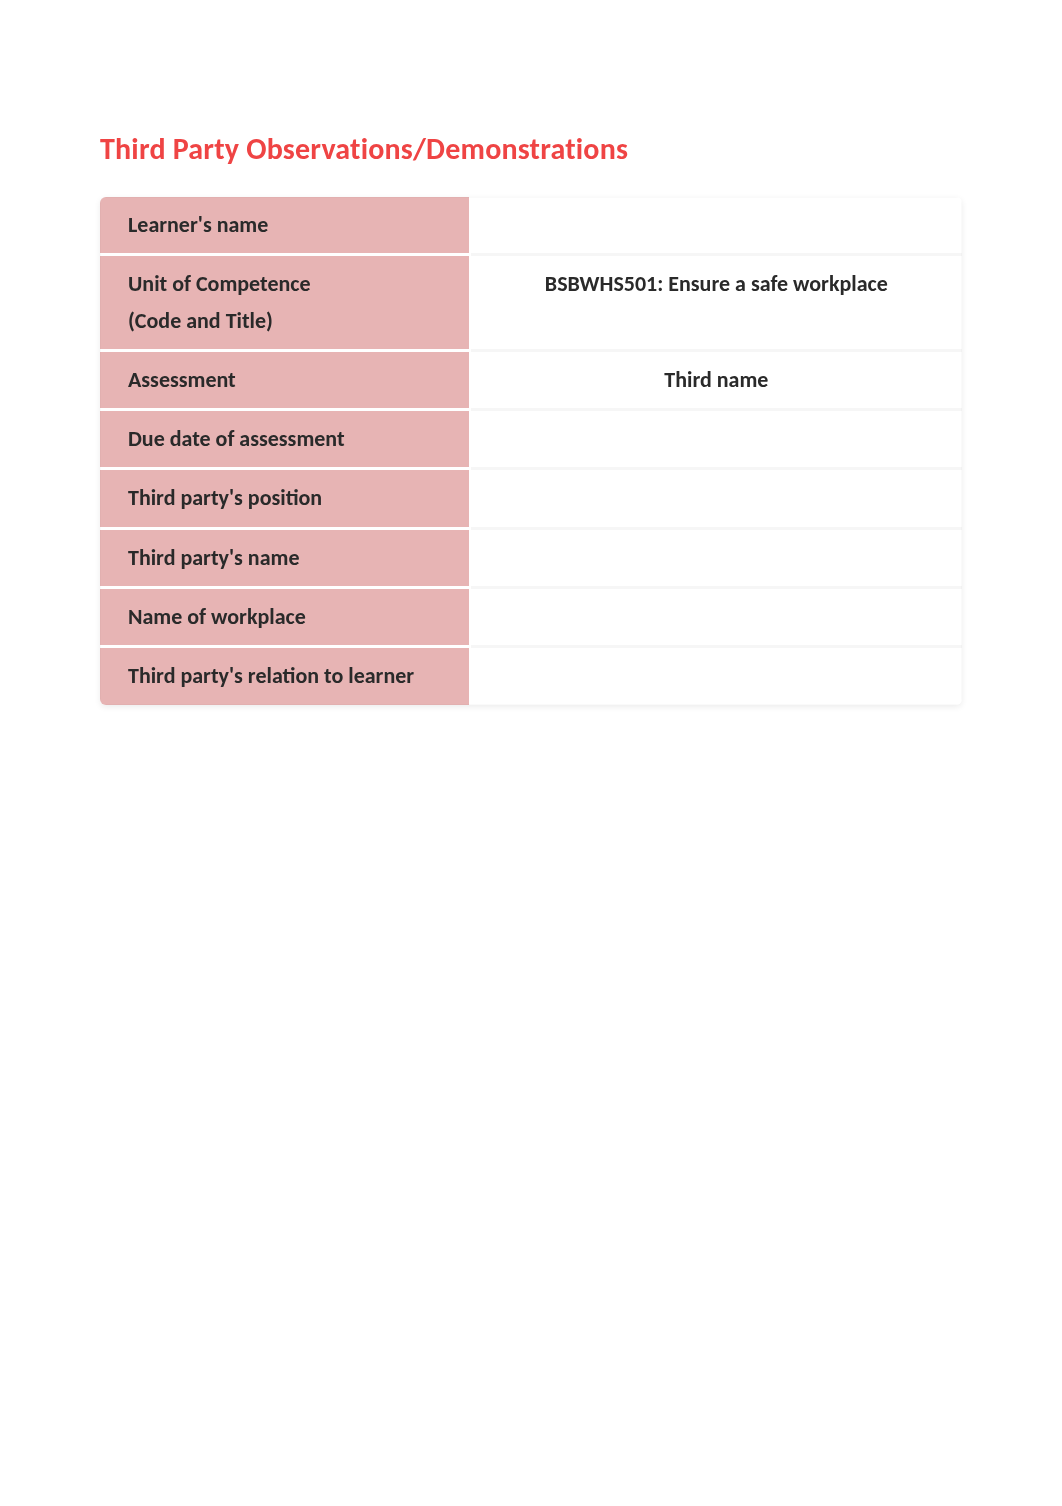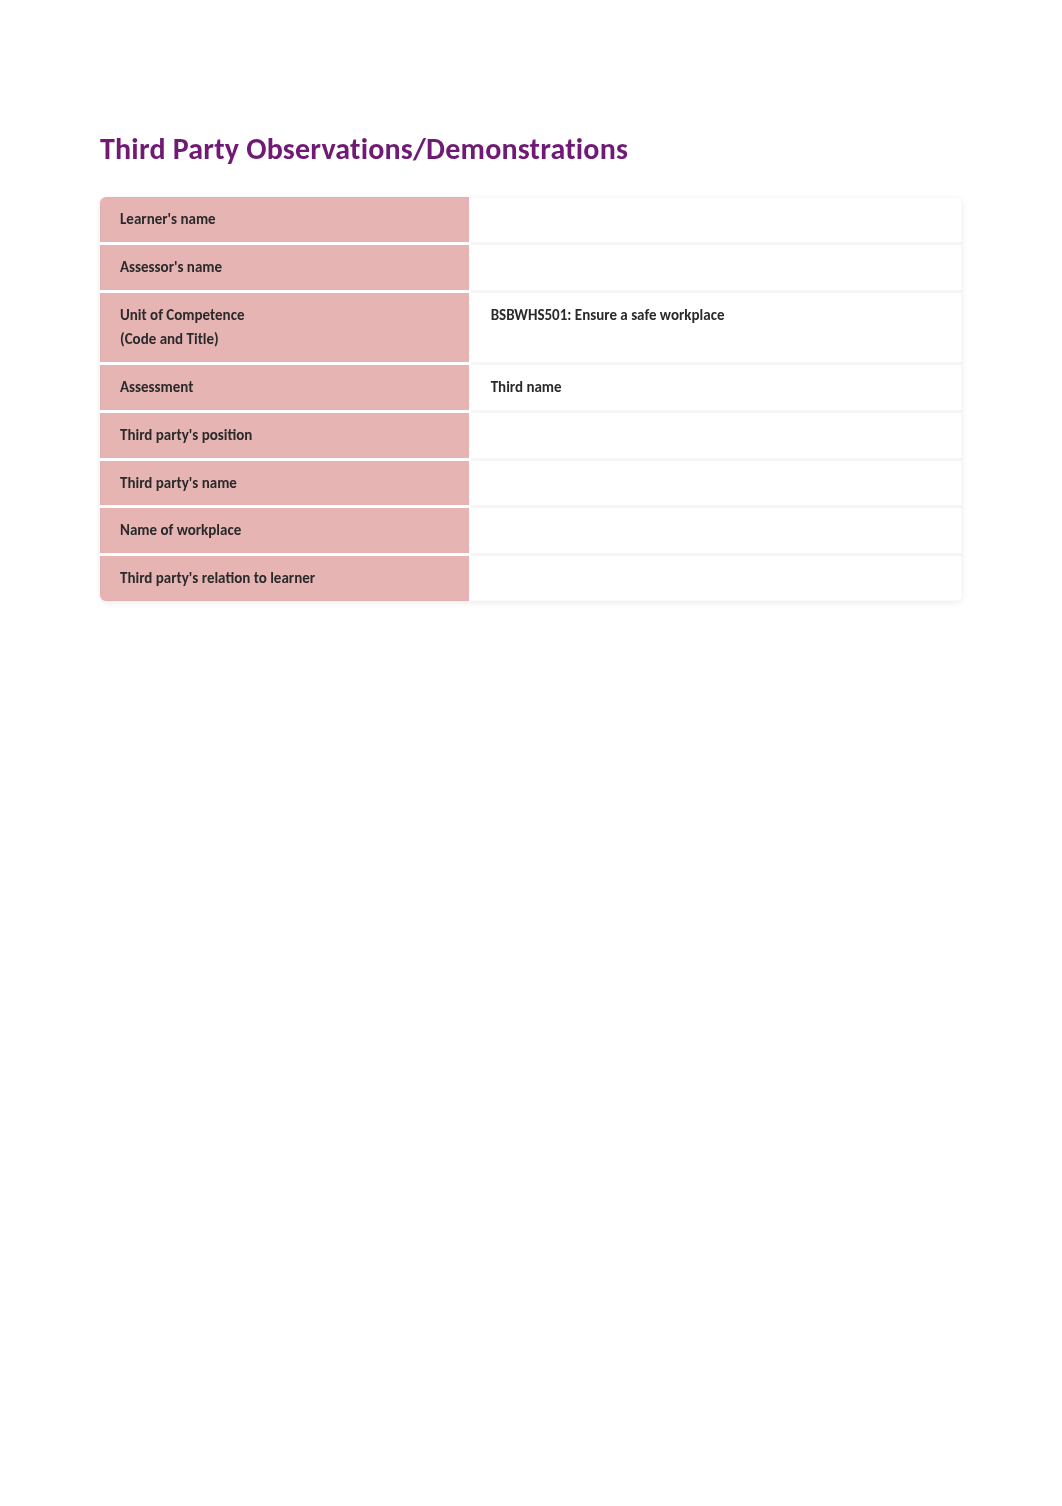"Third Party Observations/Demonstrations" .page-title { color: #701a75 -> #ef4444 }
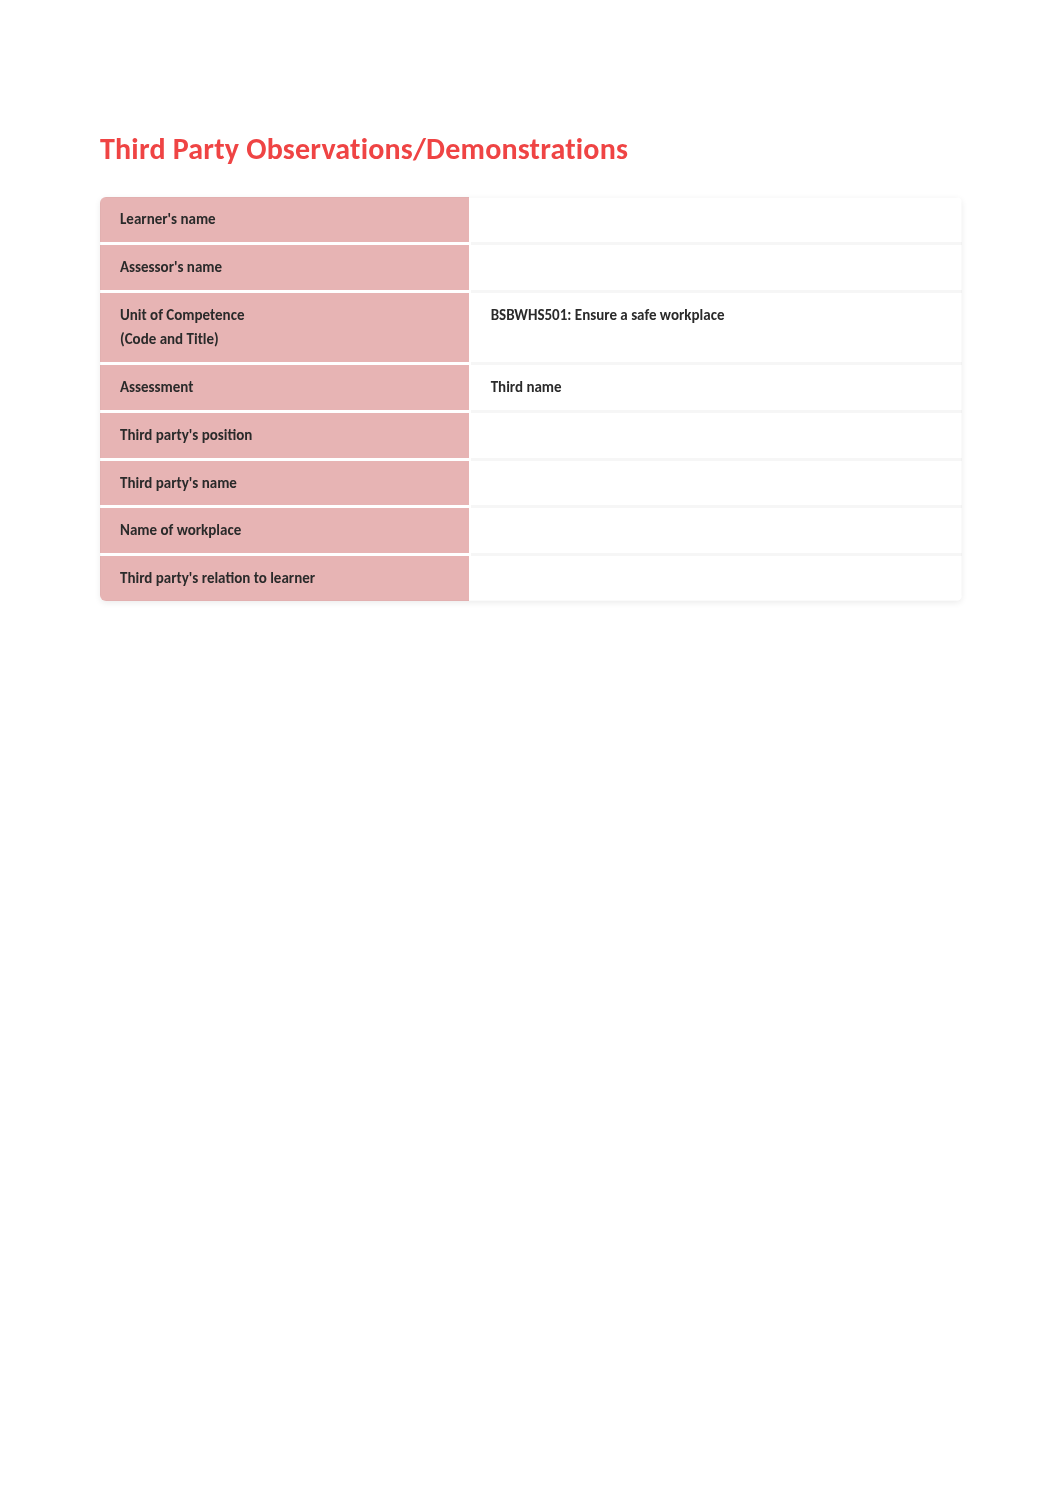"Learner's name" .form-table td { font-size: 15px -> 22px; padding: 10px 20px -> 10px 28px }
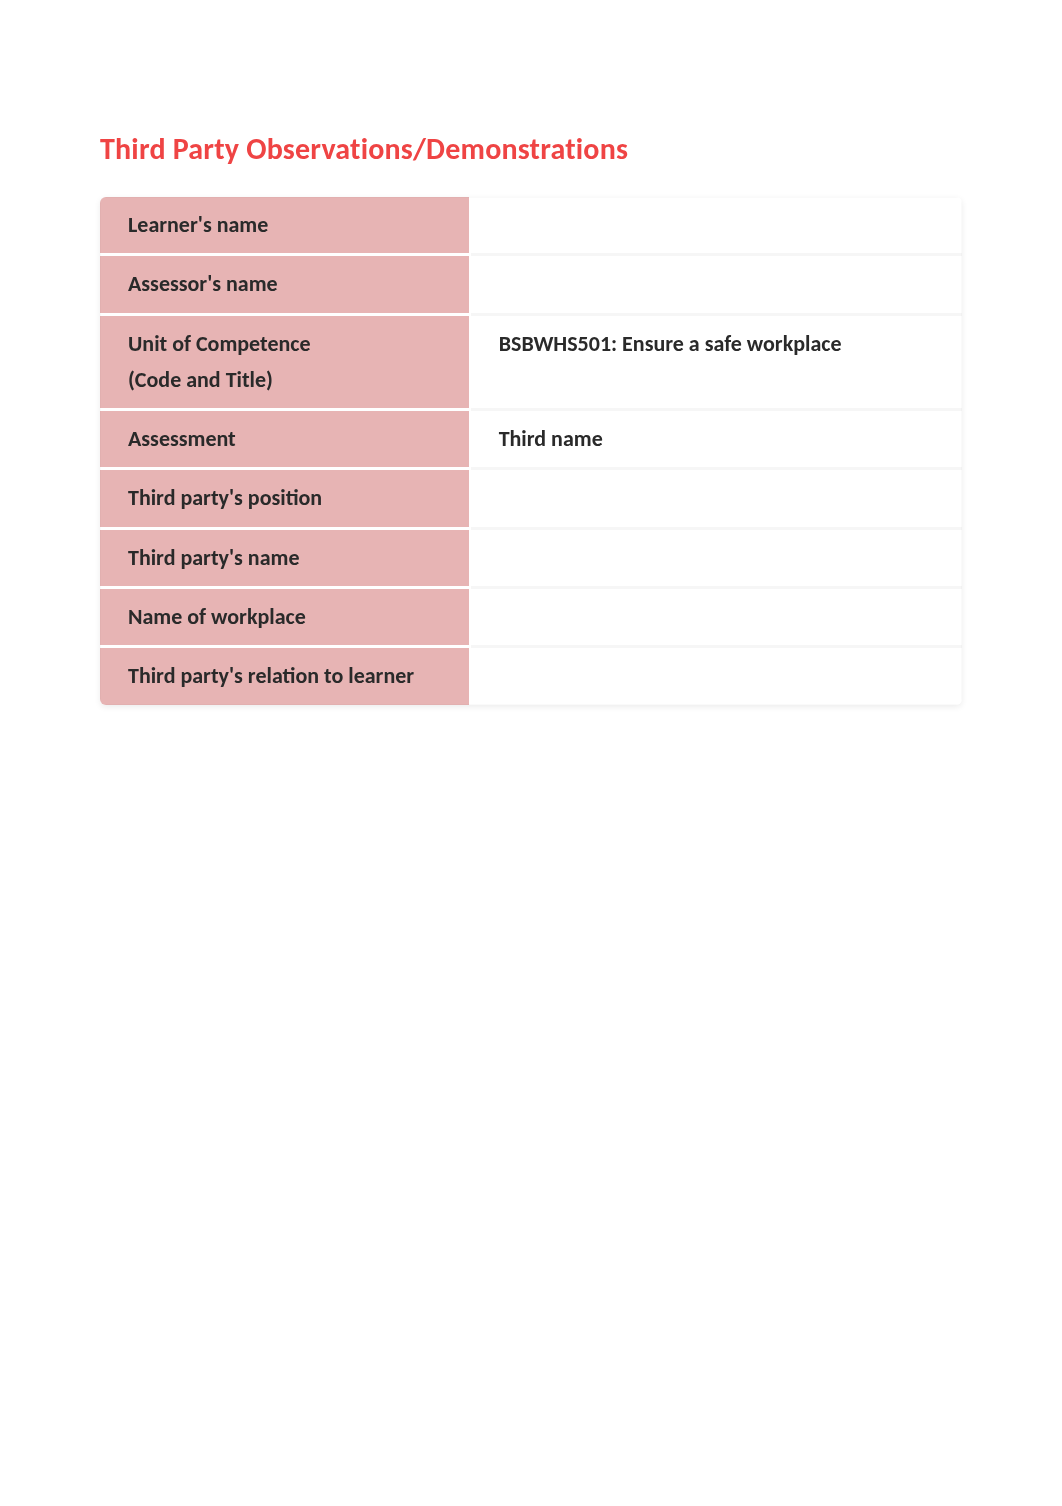"Assessor's name" tr { html: <tr> <td>Assessor's name</td> <td></td> </tr> -> none }
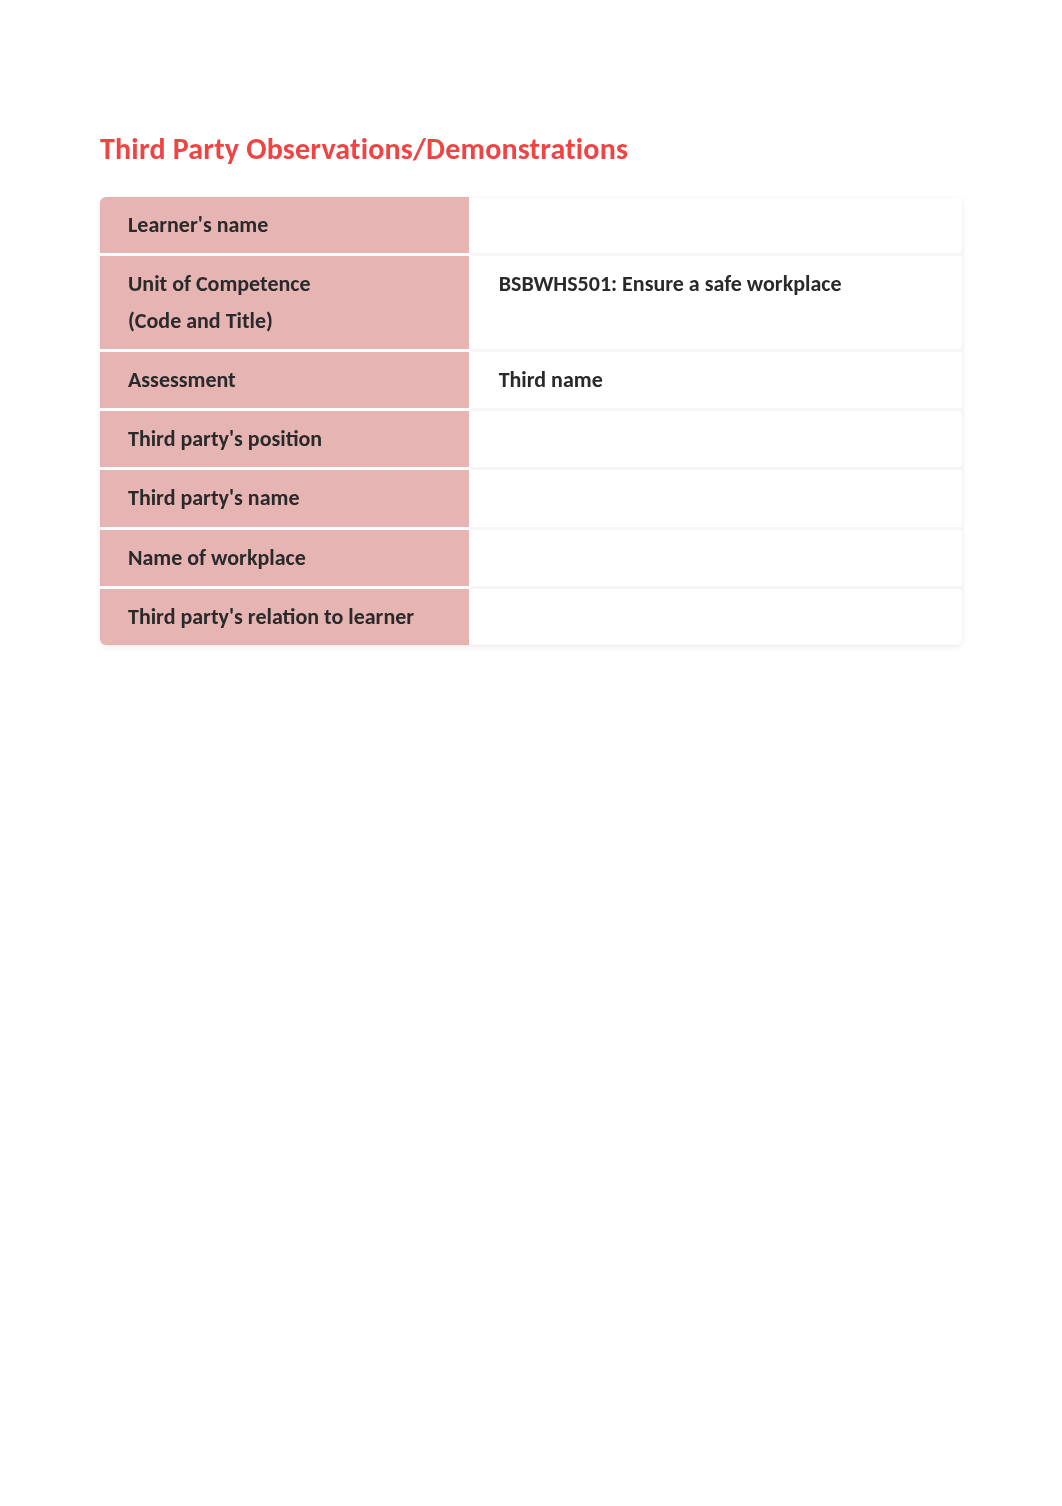"BSBWHS501: Ensure a safe workplace" .value-cell { text-align: none -> center }
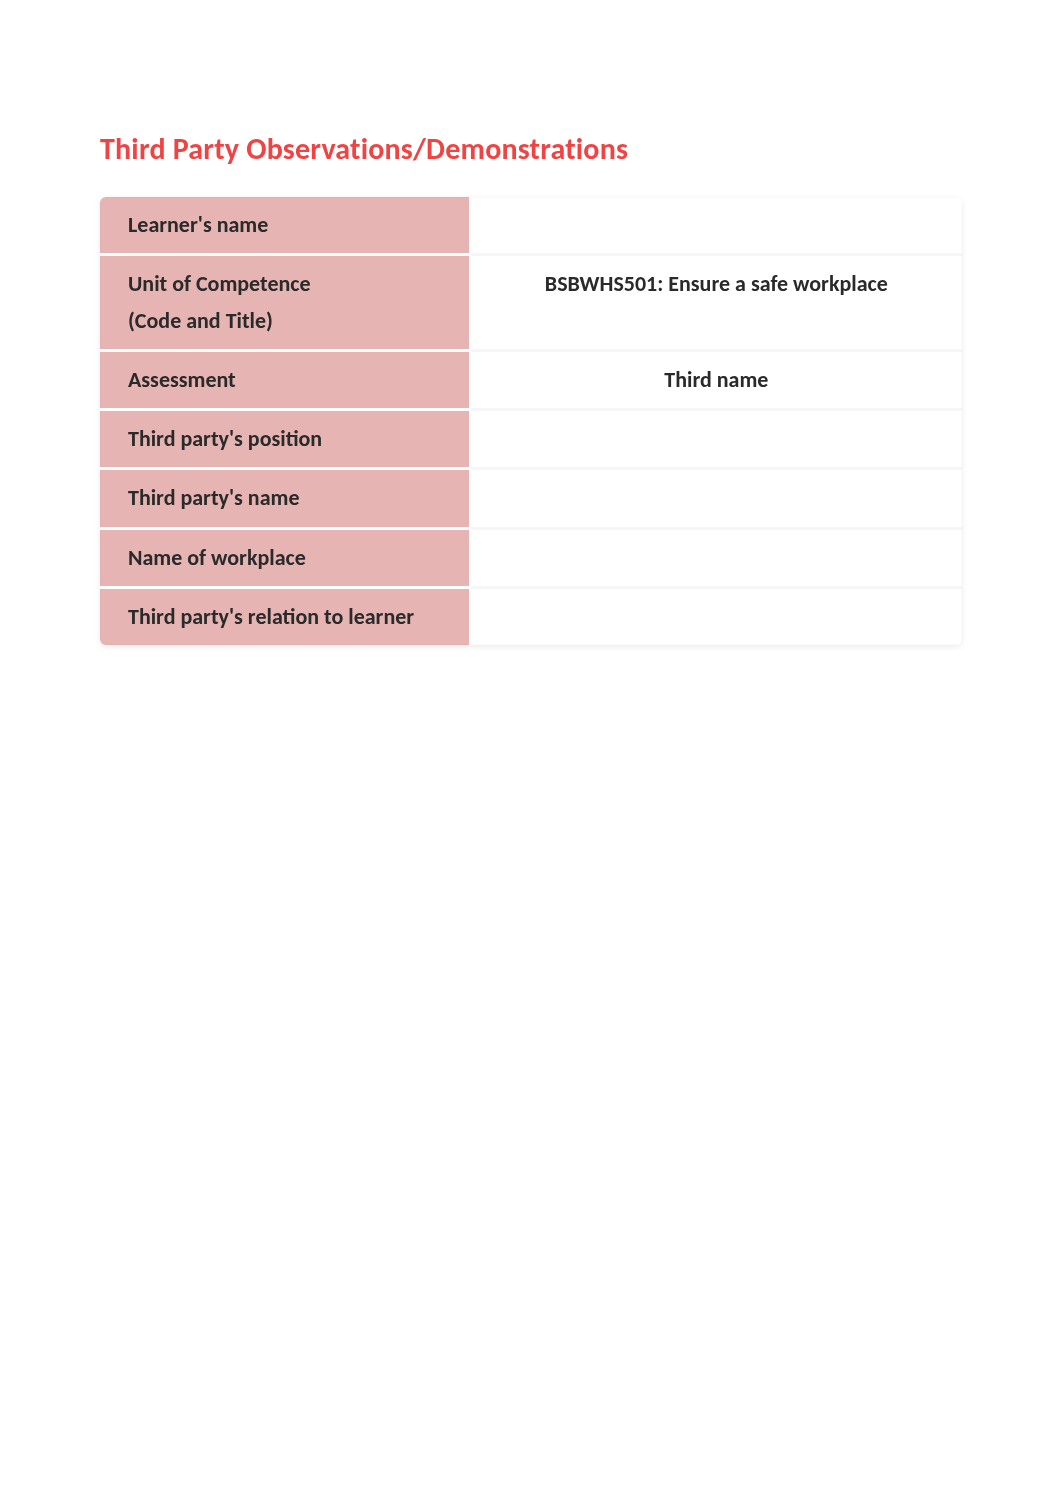"Due date of assessment" tr { html: none -> <tr> <td>Due date of assessment</td> <td></td> </tr> }
